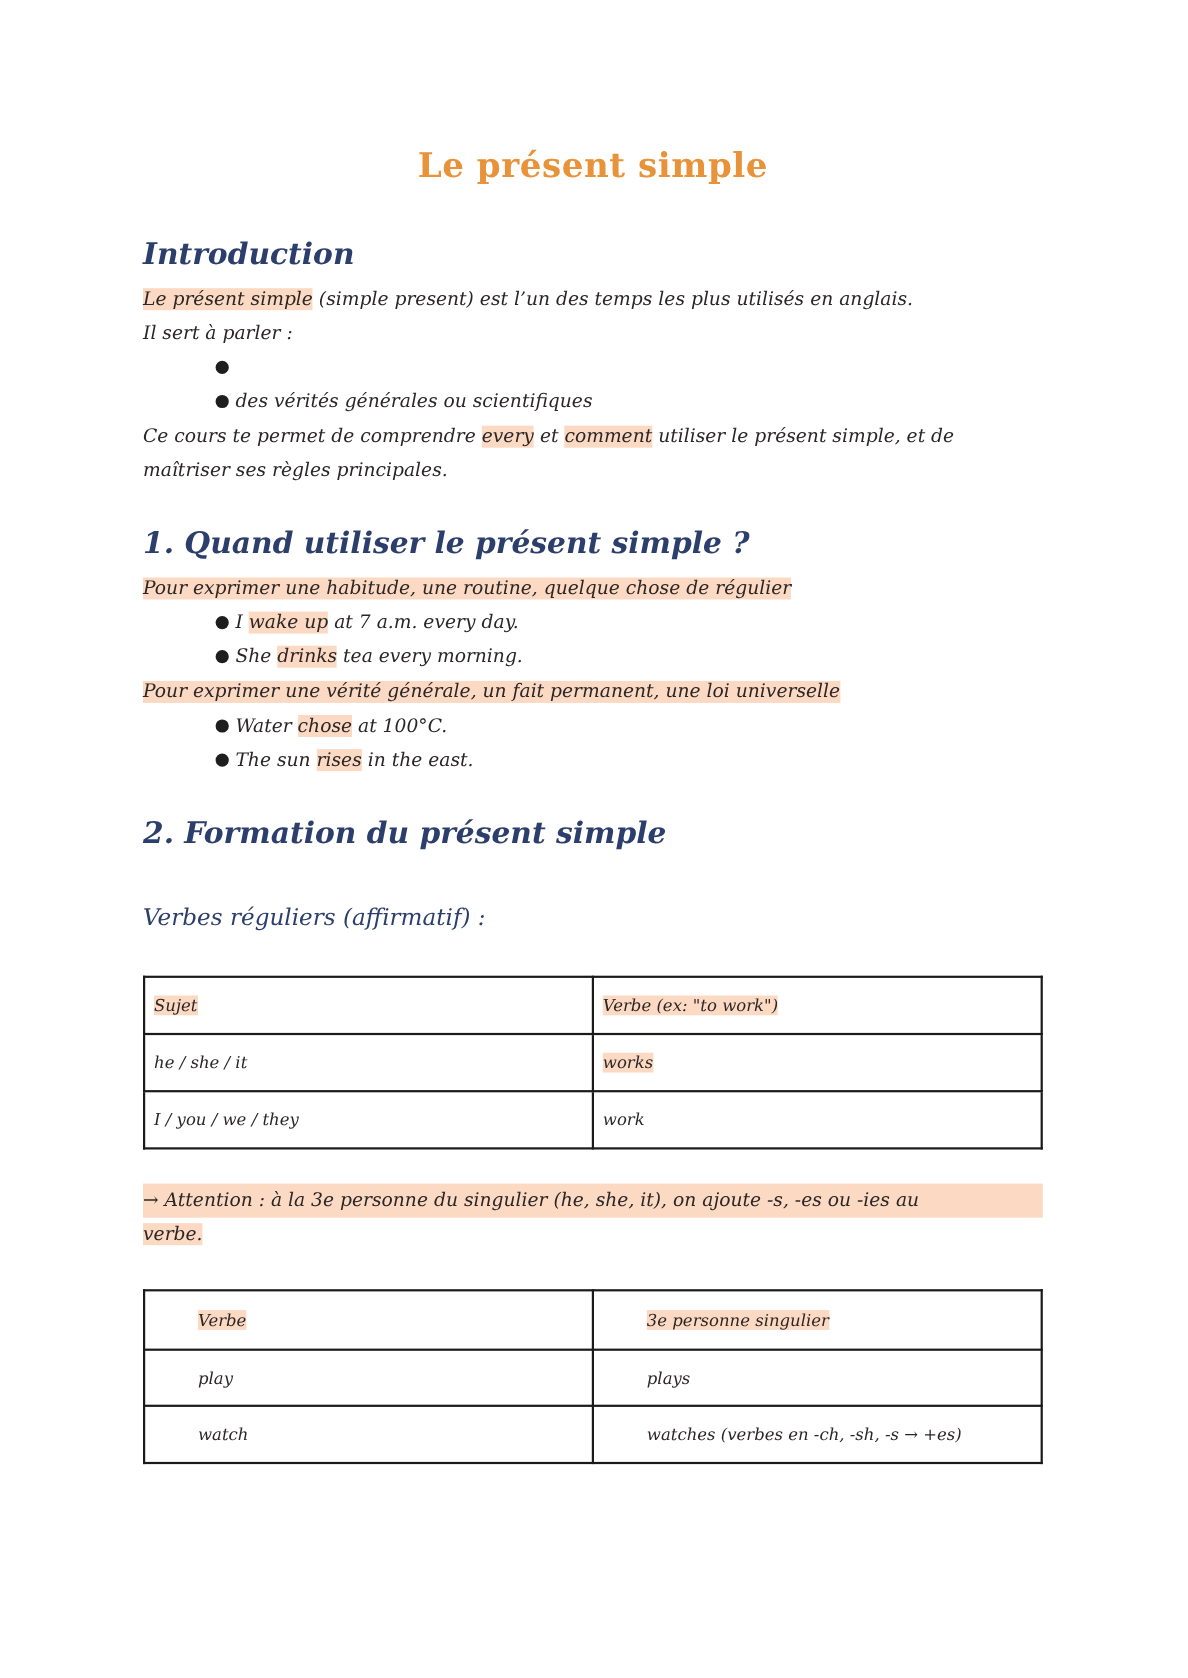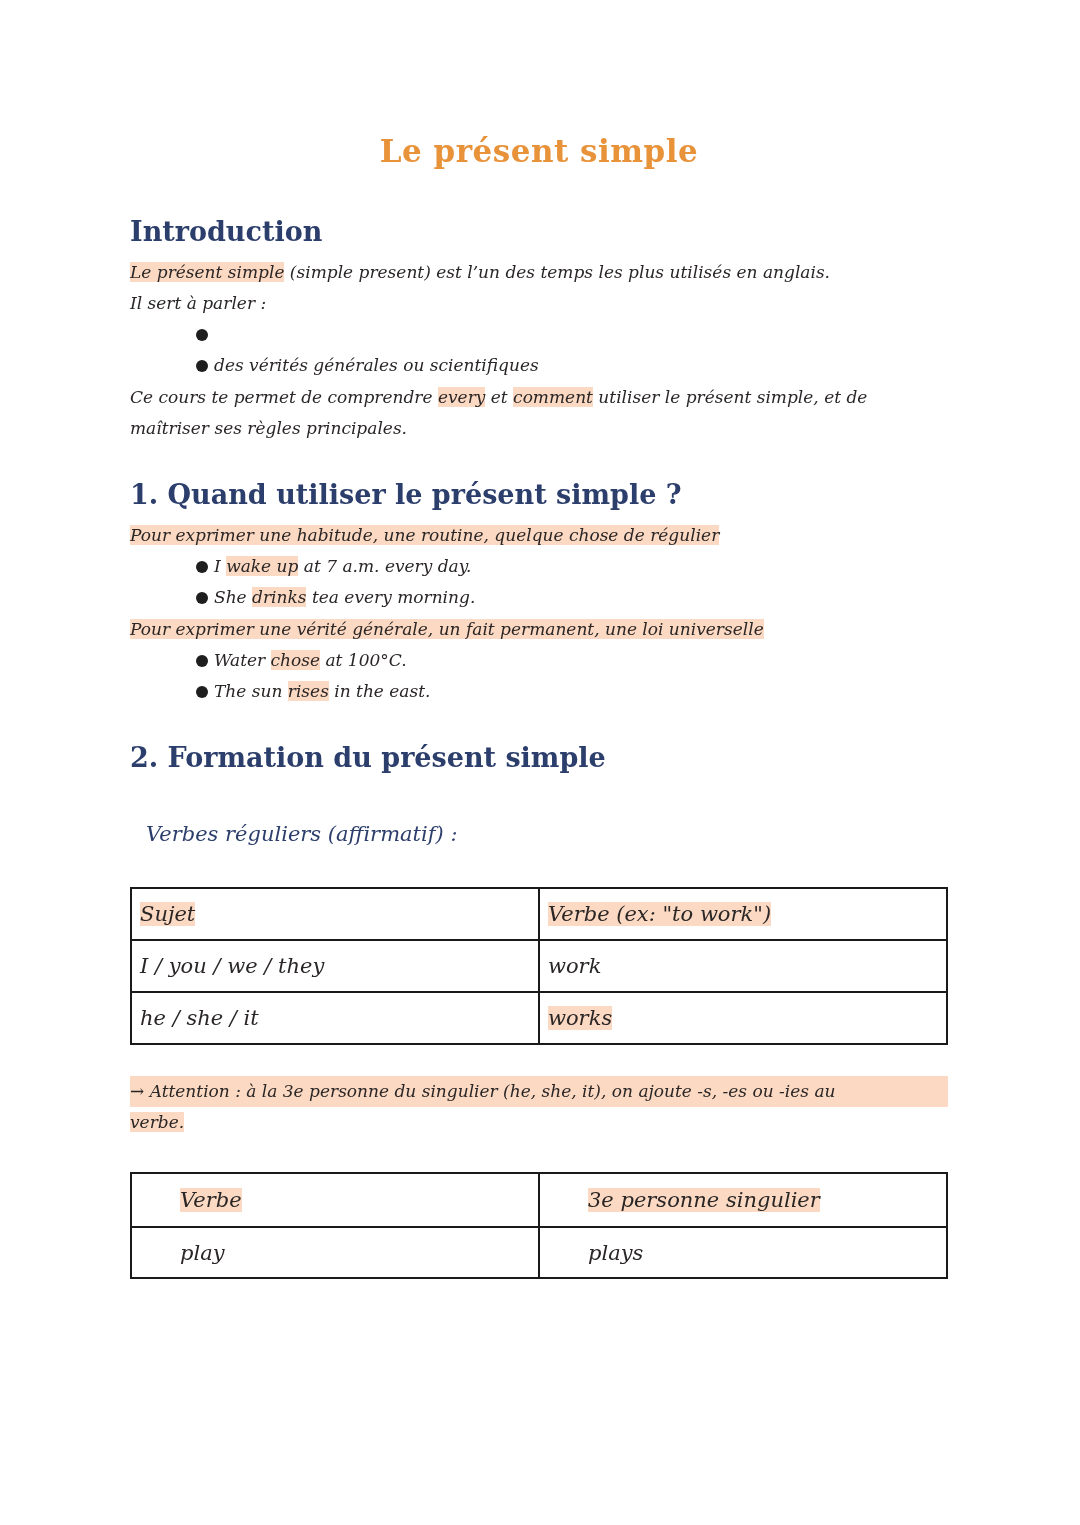"Introduction" .h { font-style: none -> italic }
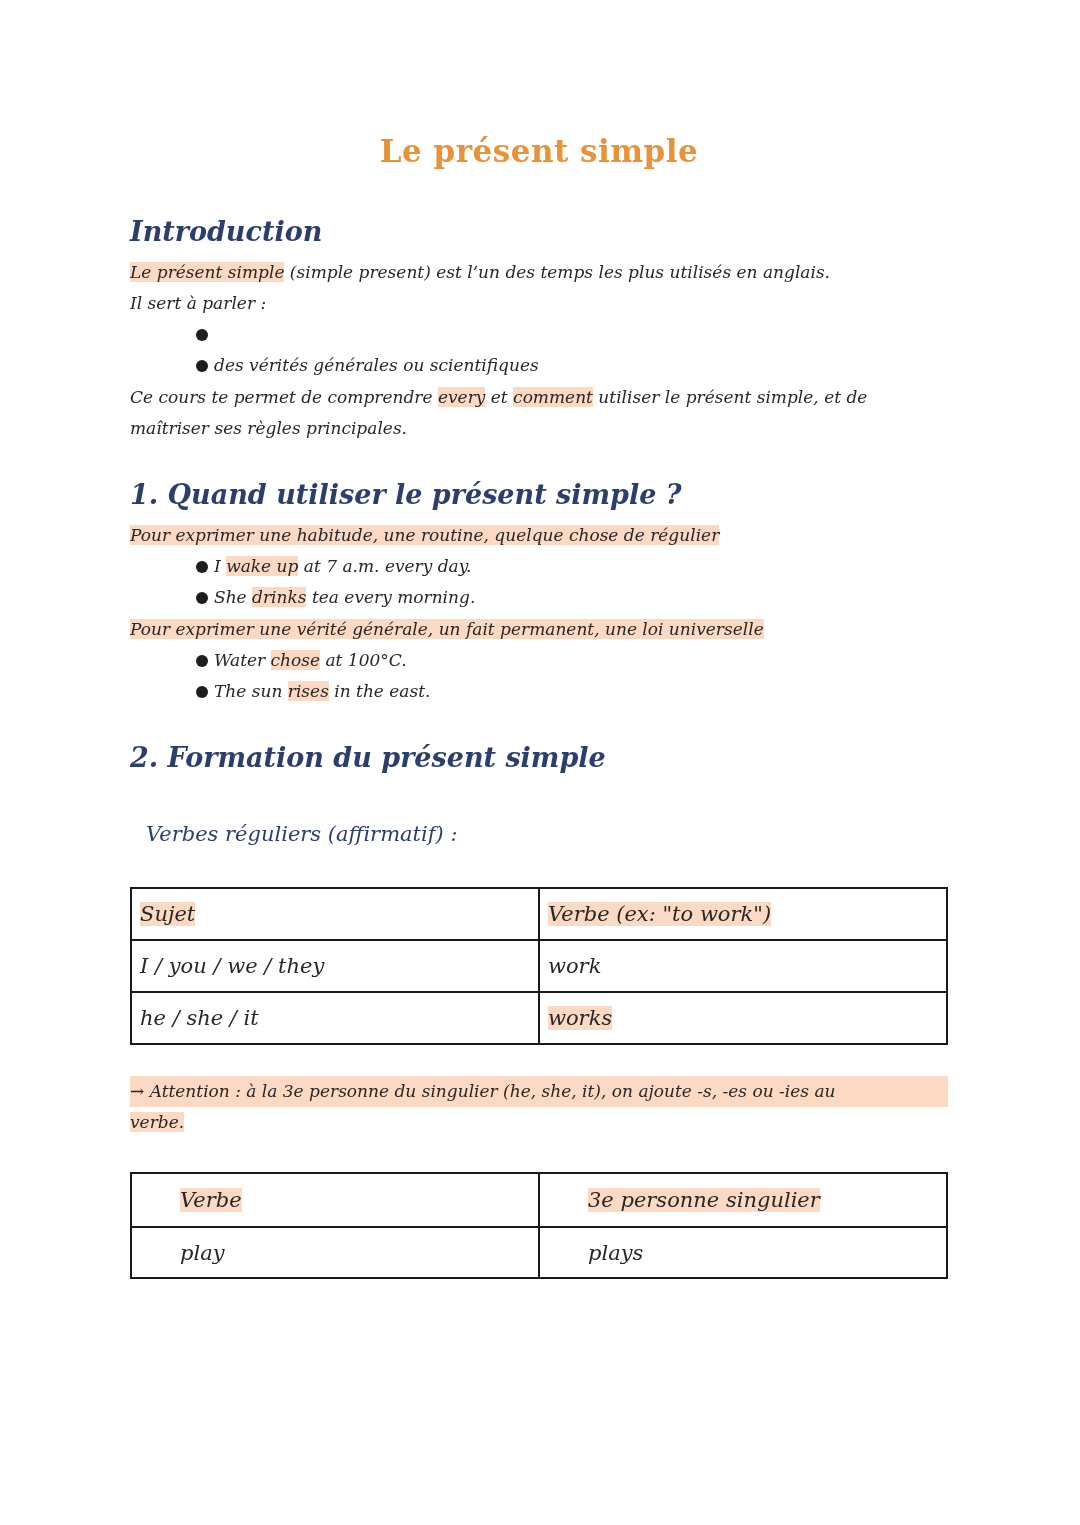"Verbes réguliers (affirmatif) :" .sub { margin-left: 16px -> none }
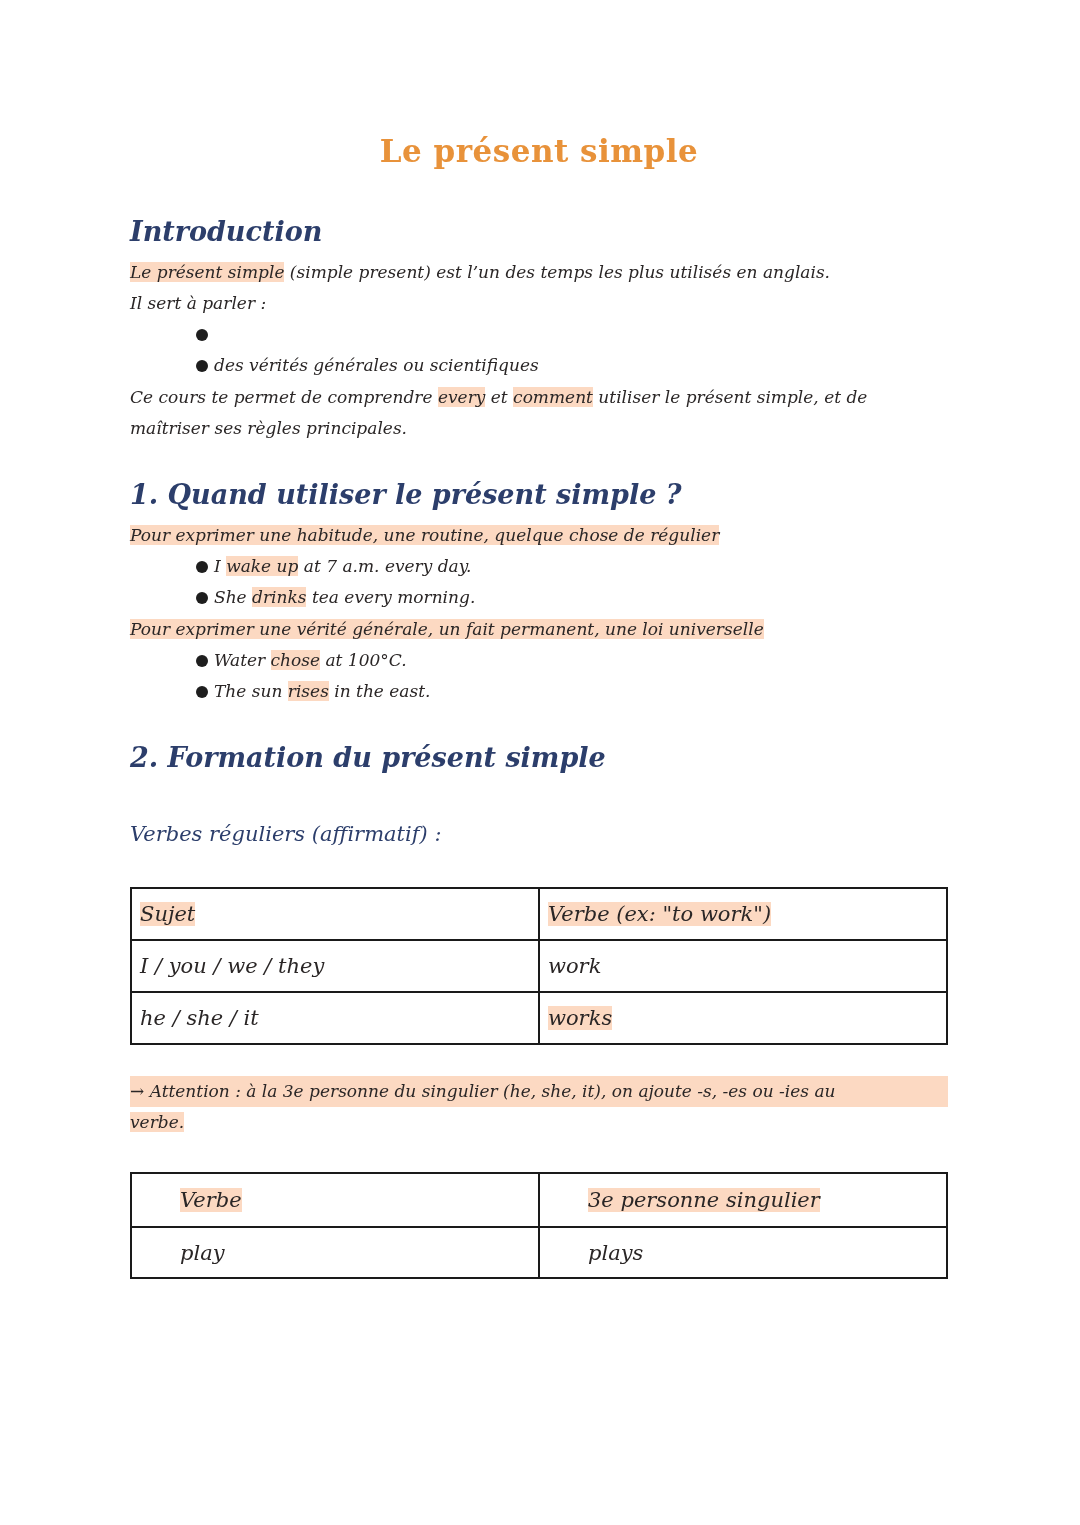"Sujet" td { font-size: 21px -> 15px }
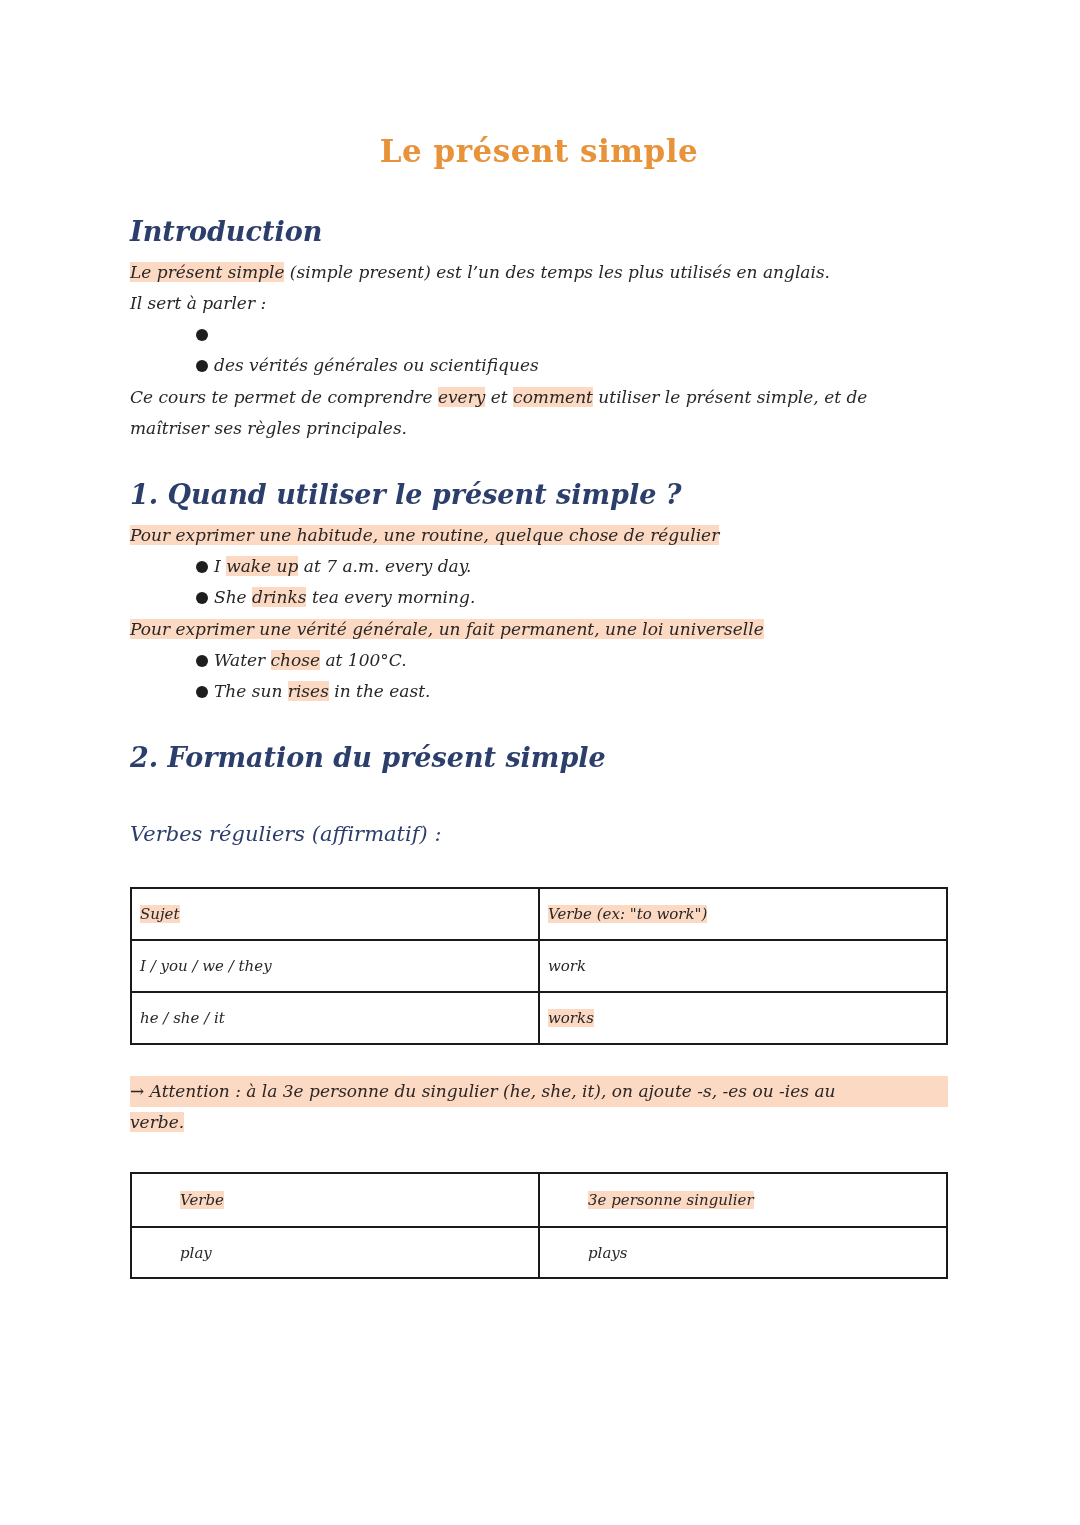"I / you / we" tr { order: before "he / she / it" -> after "he / she / it" }
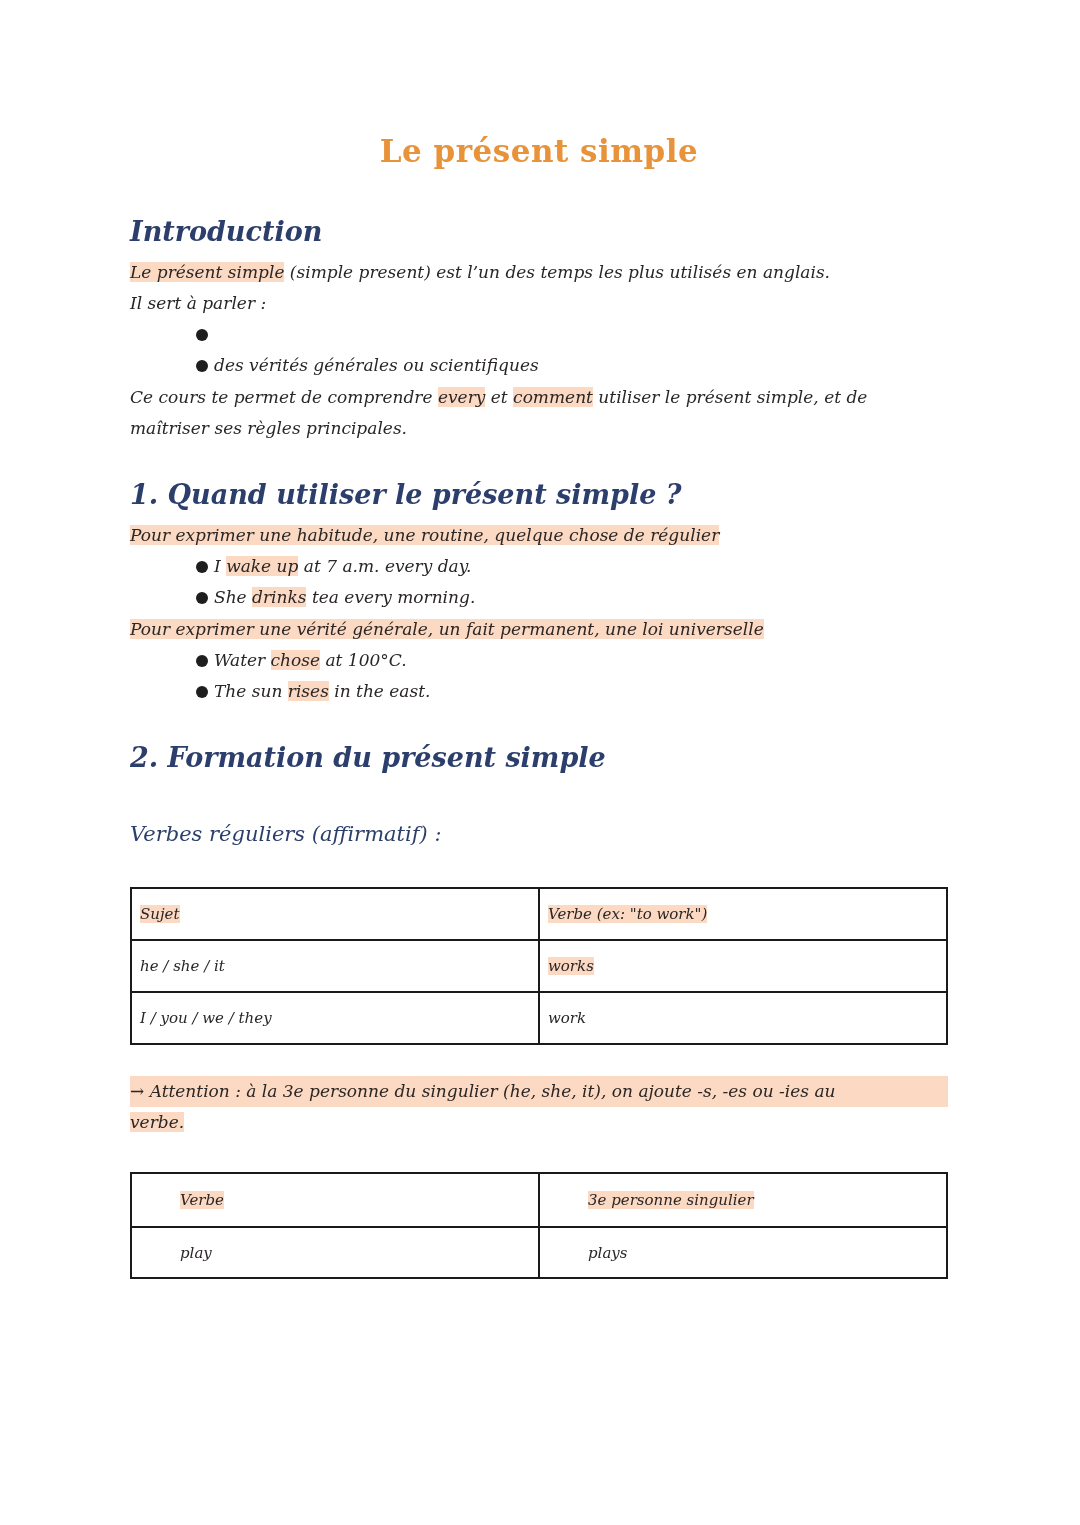"watch" tr { html: none -> <tr> <td>watch</td> <td>watches (verbes en -ch, -sh, -s → +es)</td> </tr> }
